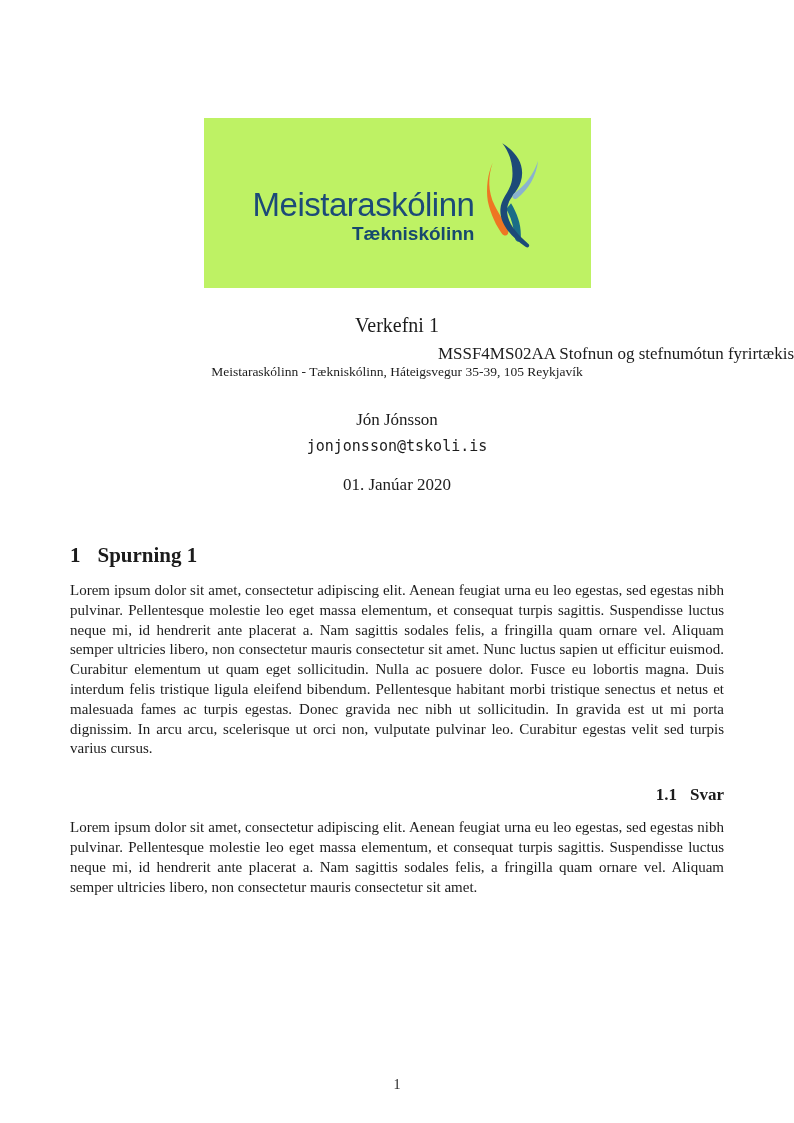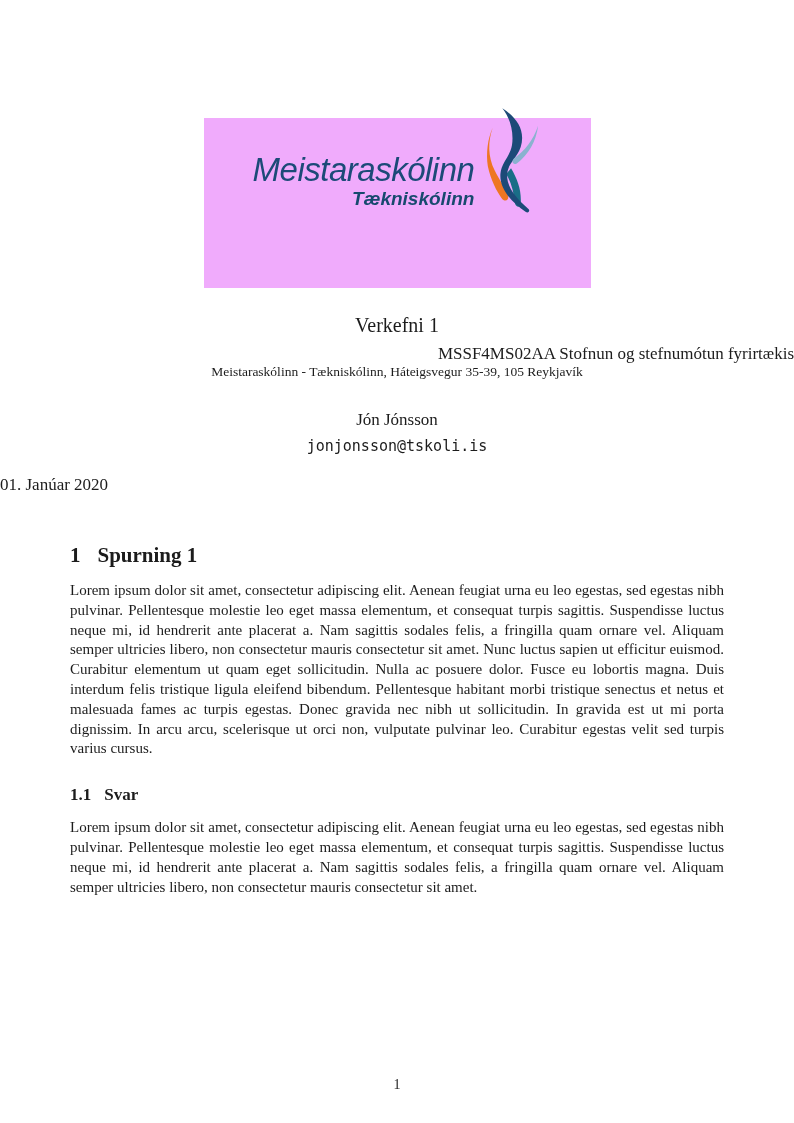"Meistaraskólinn" .logo-band { align-items: none -> center; background: #f0abfc -> #bef264; font-style: italic -> none }
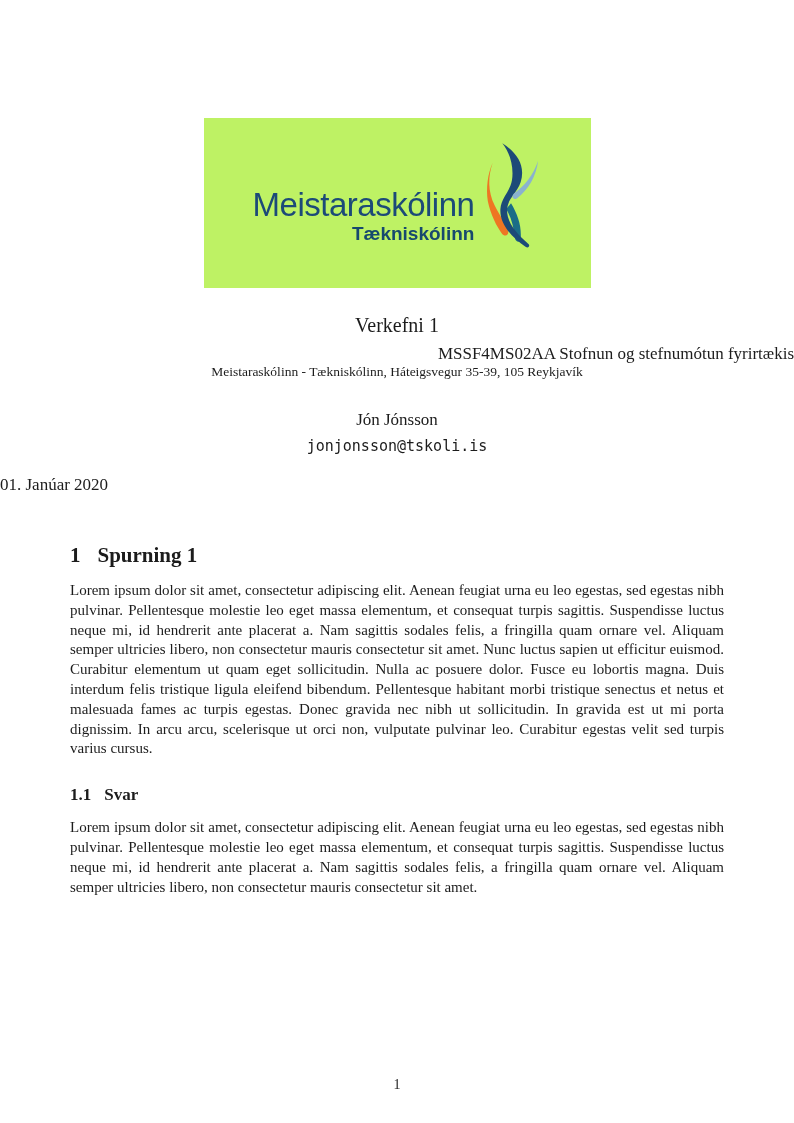"01. Janúar 2020" .doc-date { text-align: left -> center }
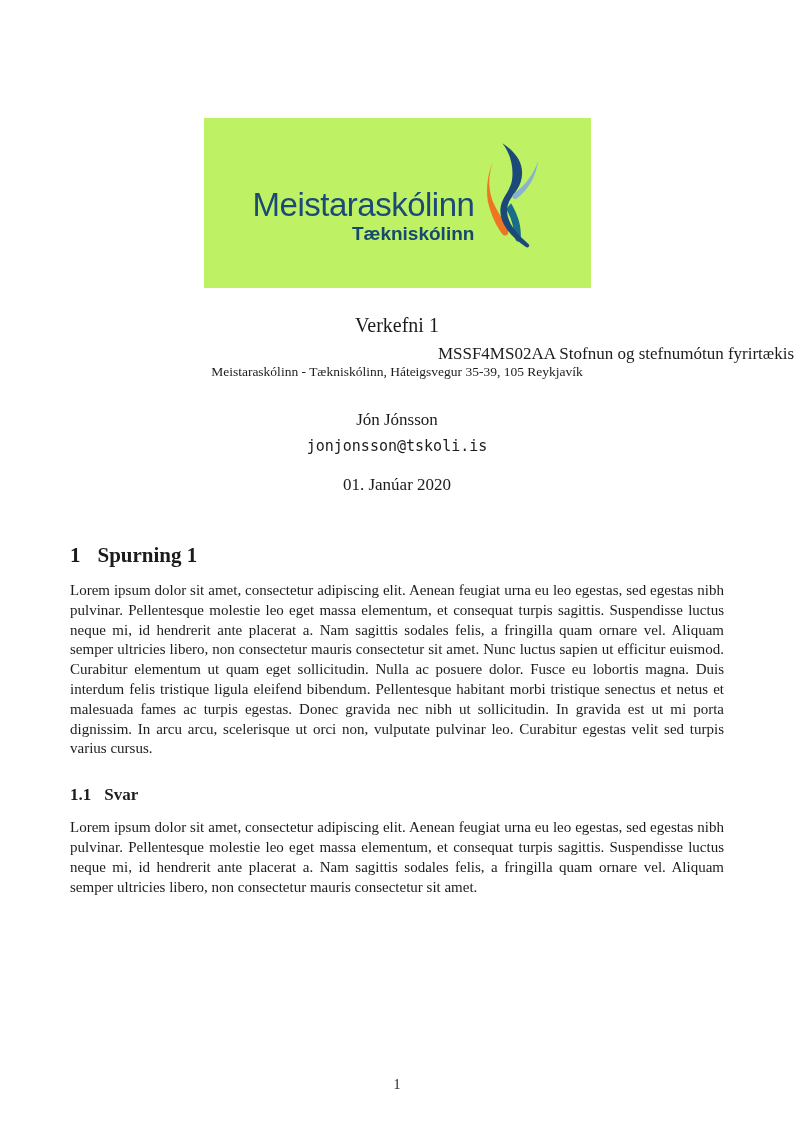"1.1 Svar" .subsec-heading { text-align: none -> right }
